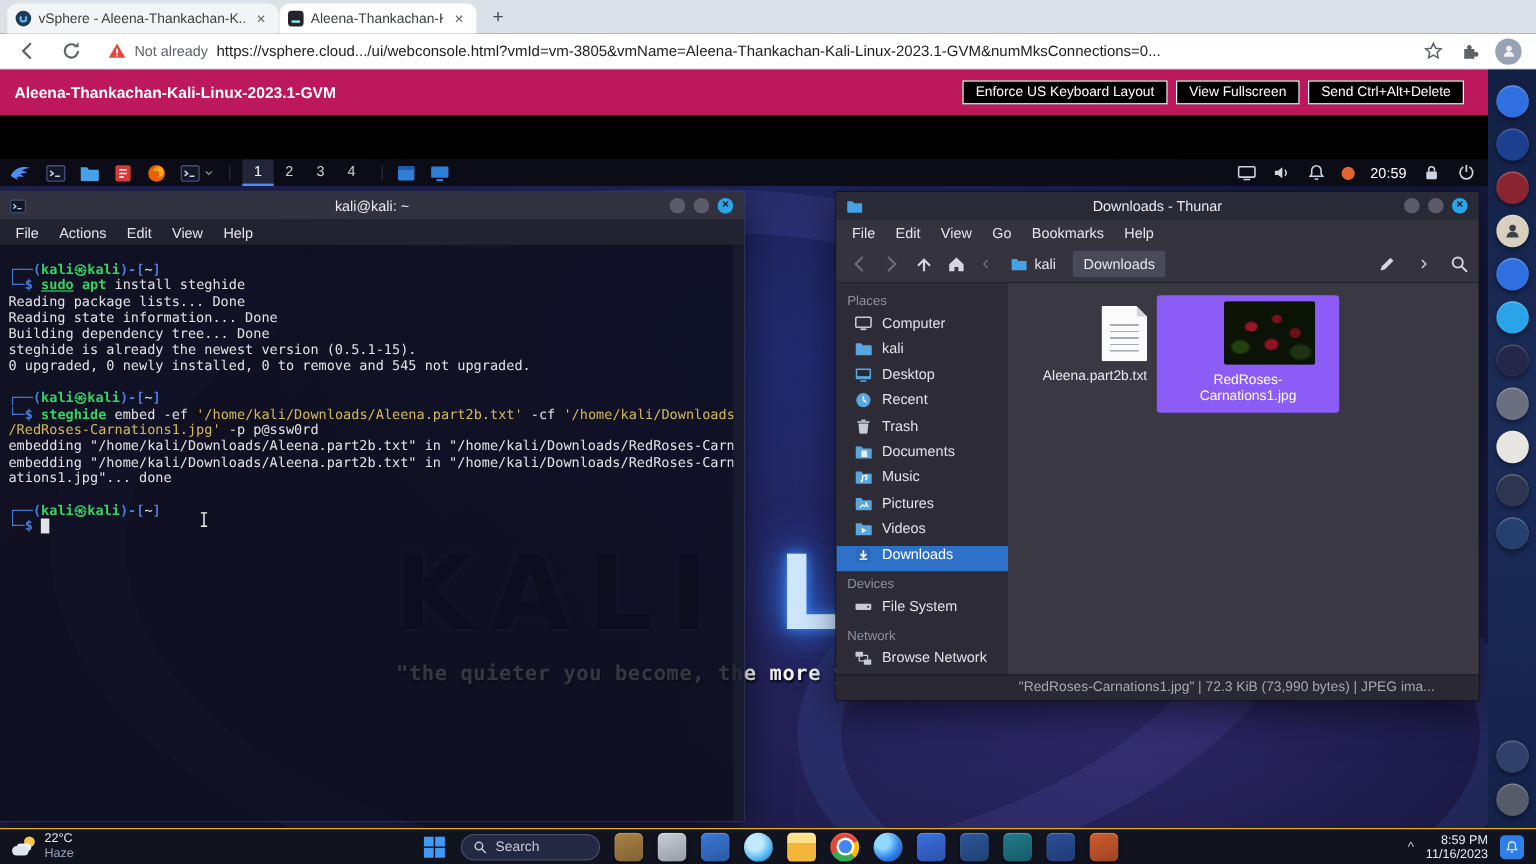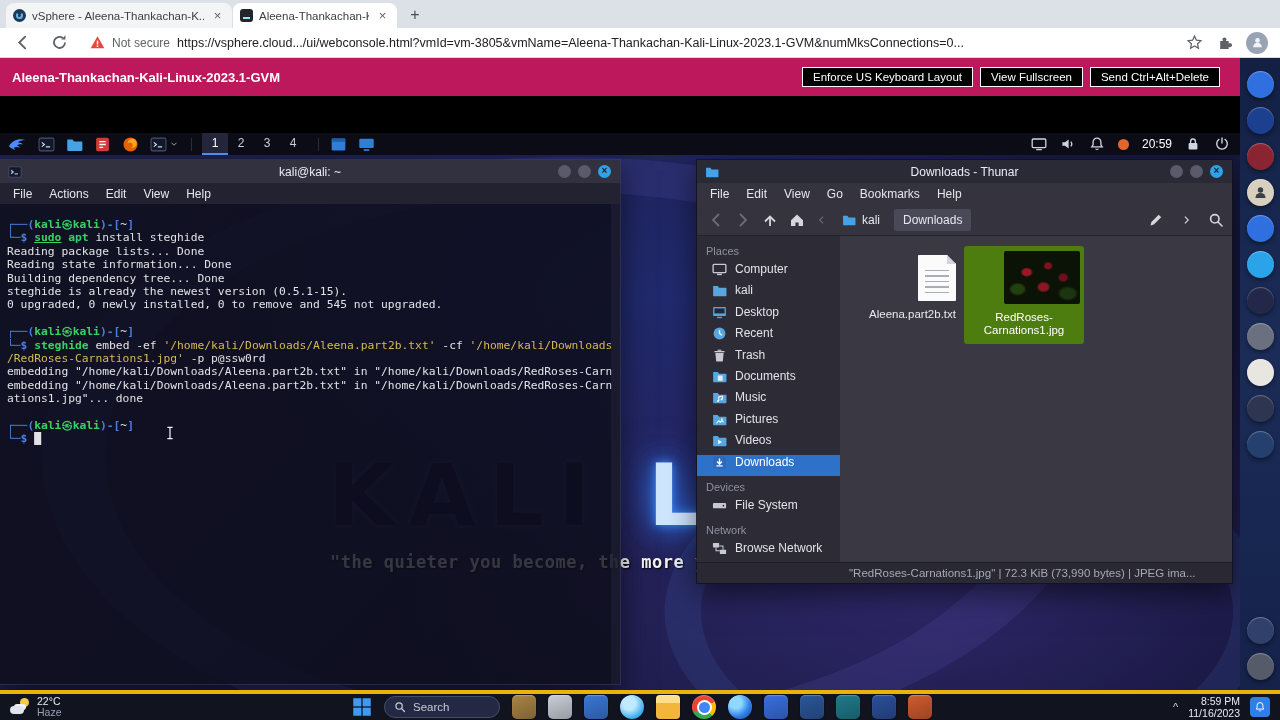"Not secure" span { text: secure -> already }
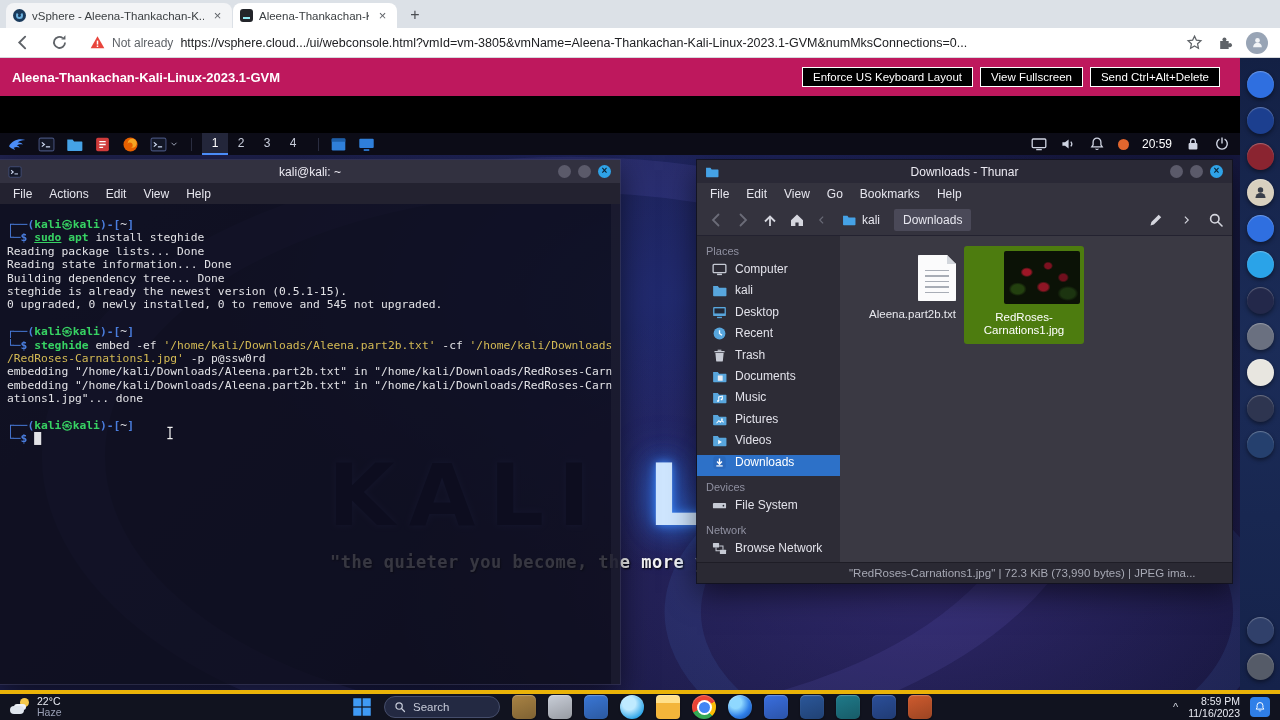"RedRoses-Carnations1.jpg" .fitem.selected { background: #4d7c0f -> #8b5cf6; padding: 5px 4px 7px -> 5px 20px 7px }
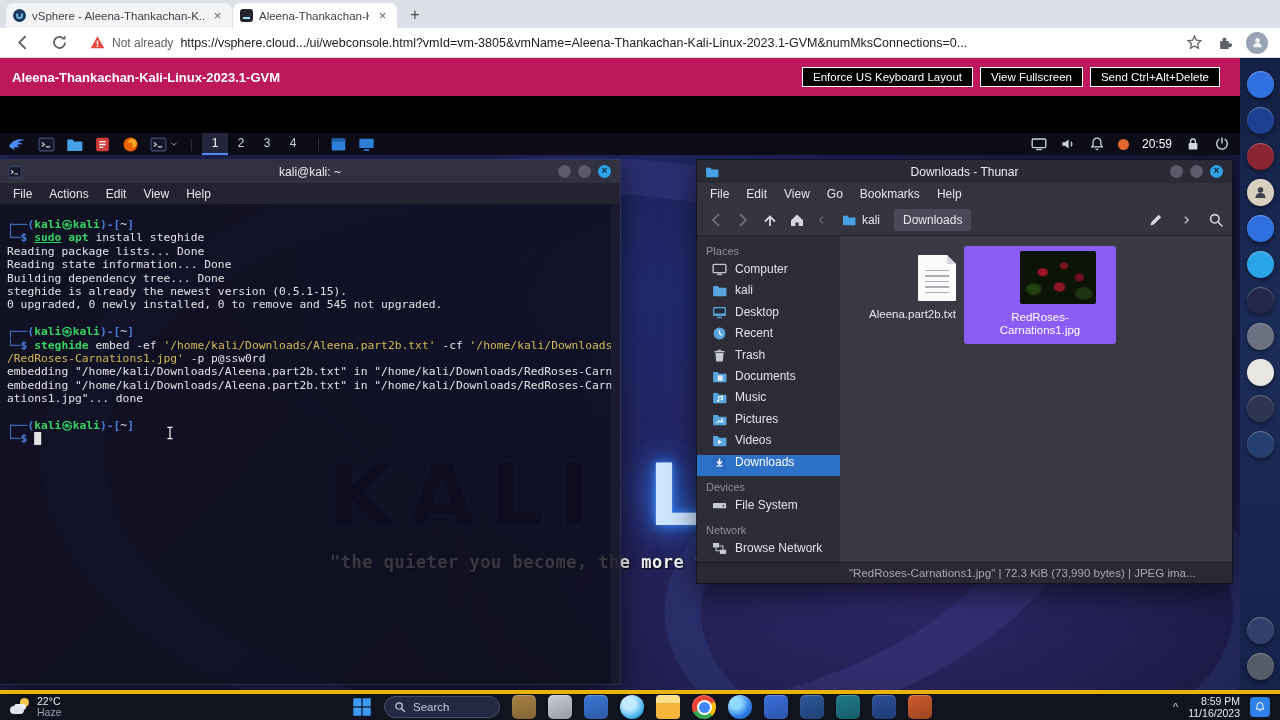"22°C" #taskbar { border-top: 4px solid #eab308 -> 1px solid #eab308 }
